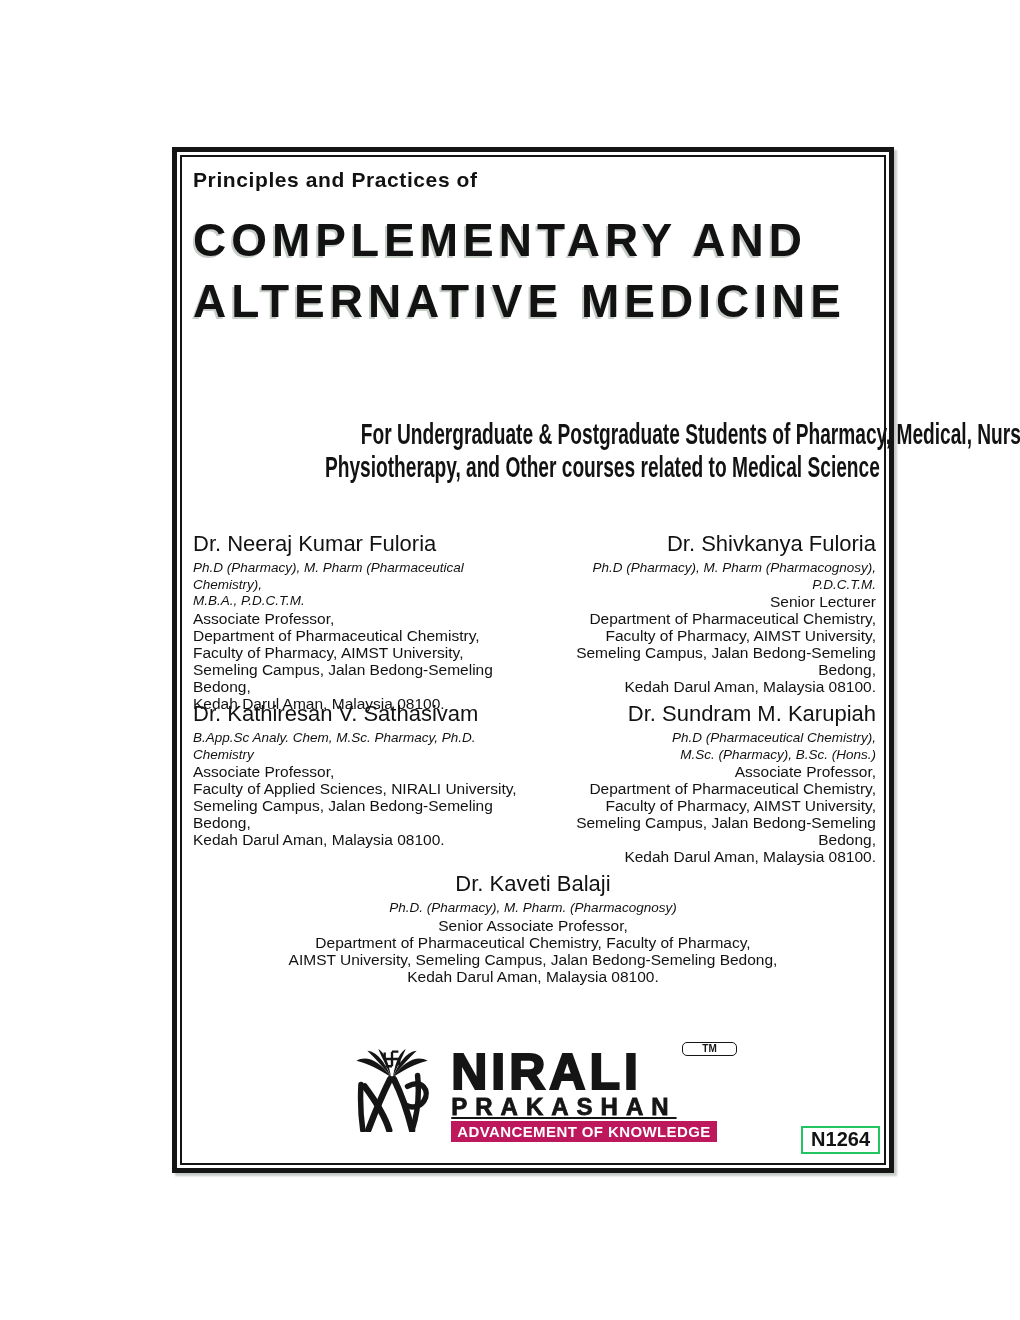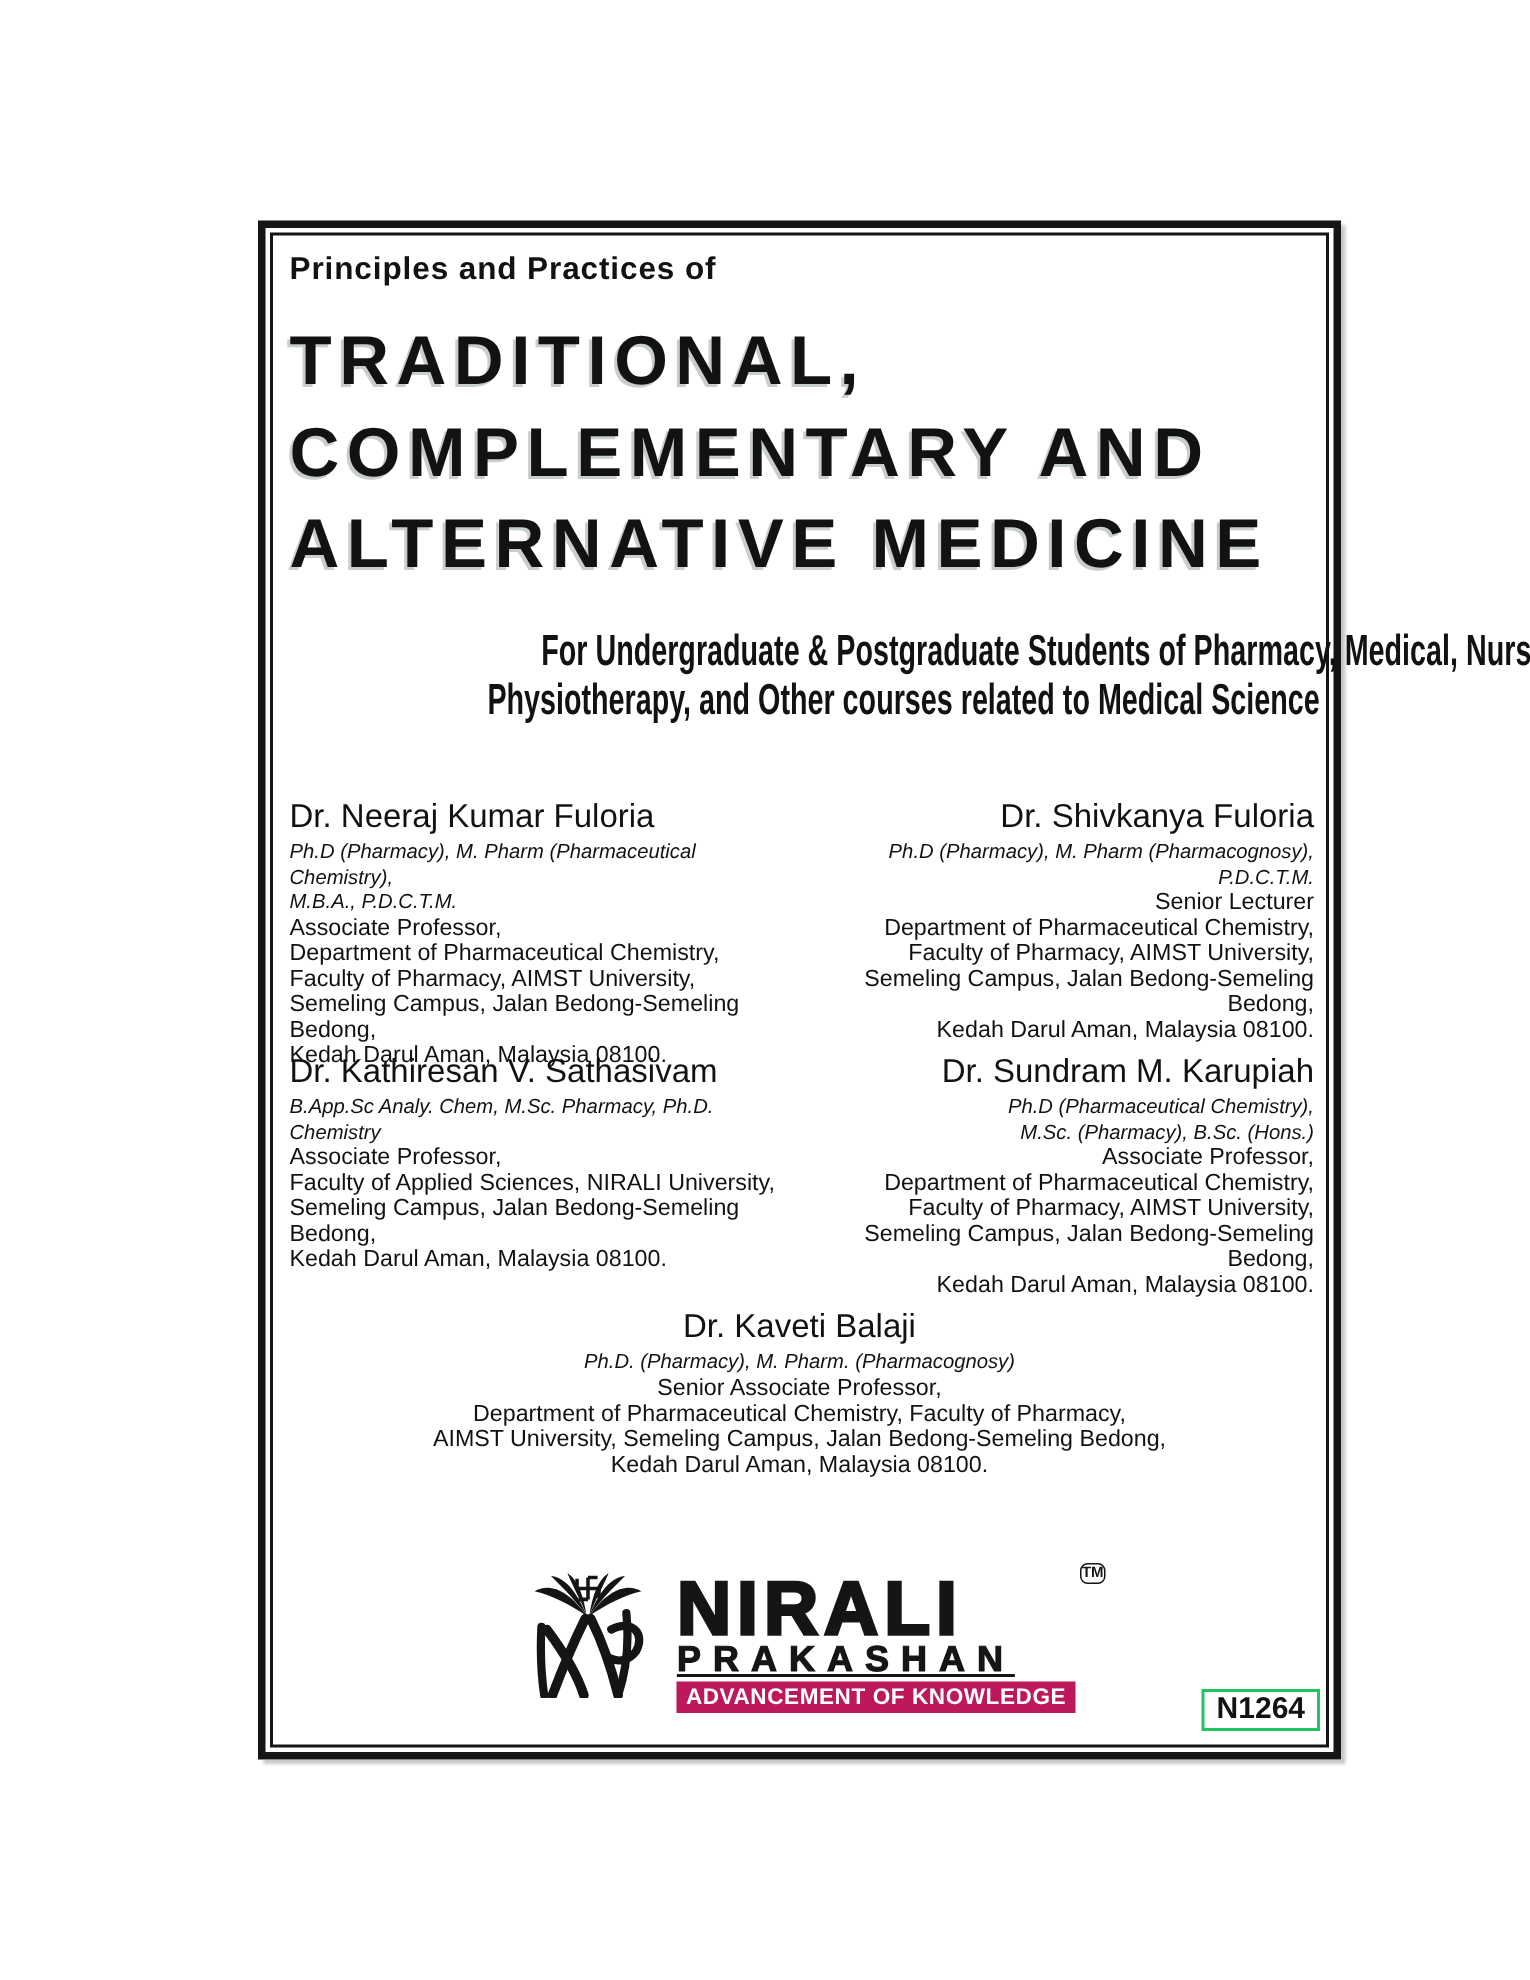"TRADITIONAL," div { html: <div>TRADITIONAL,</div> -> none }
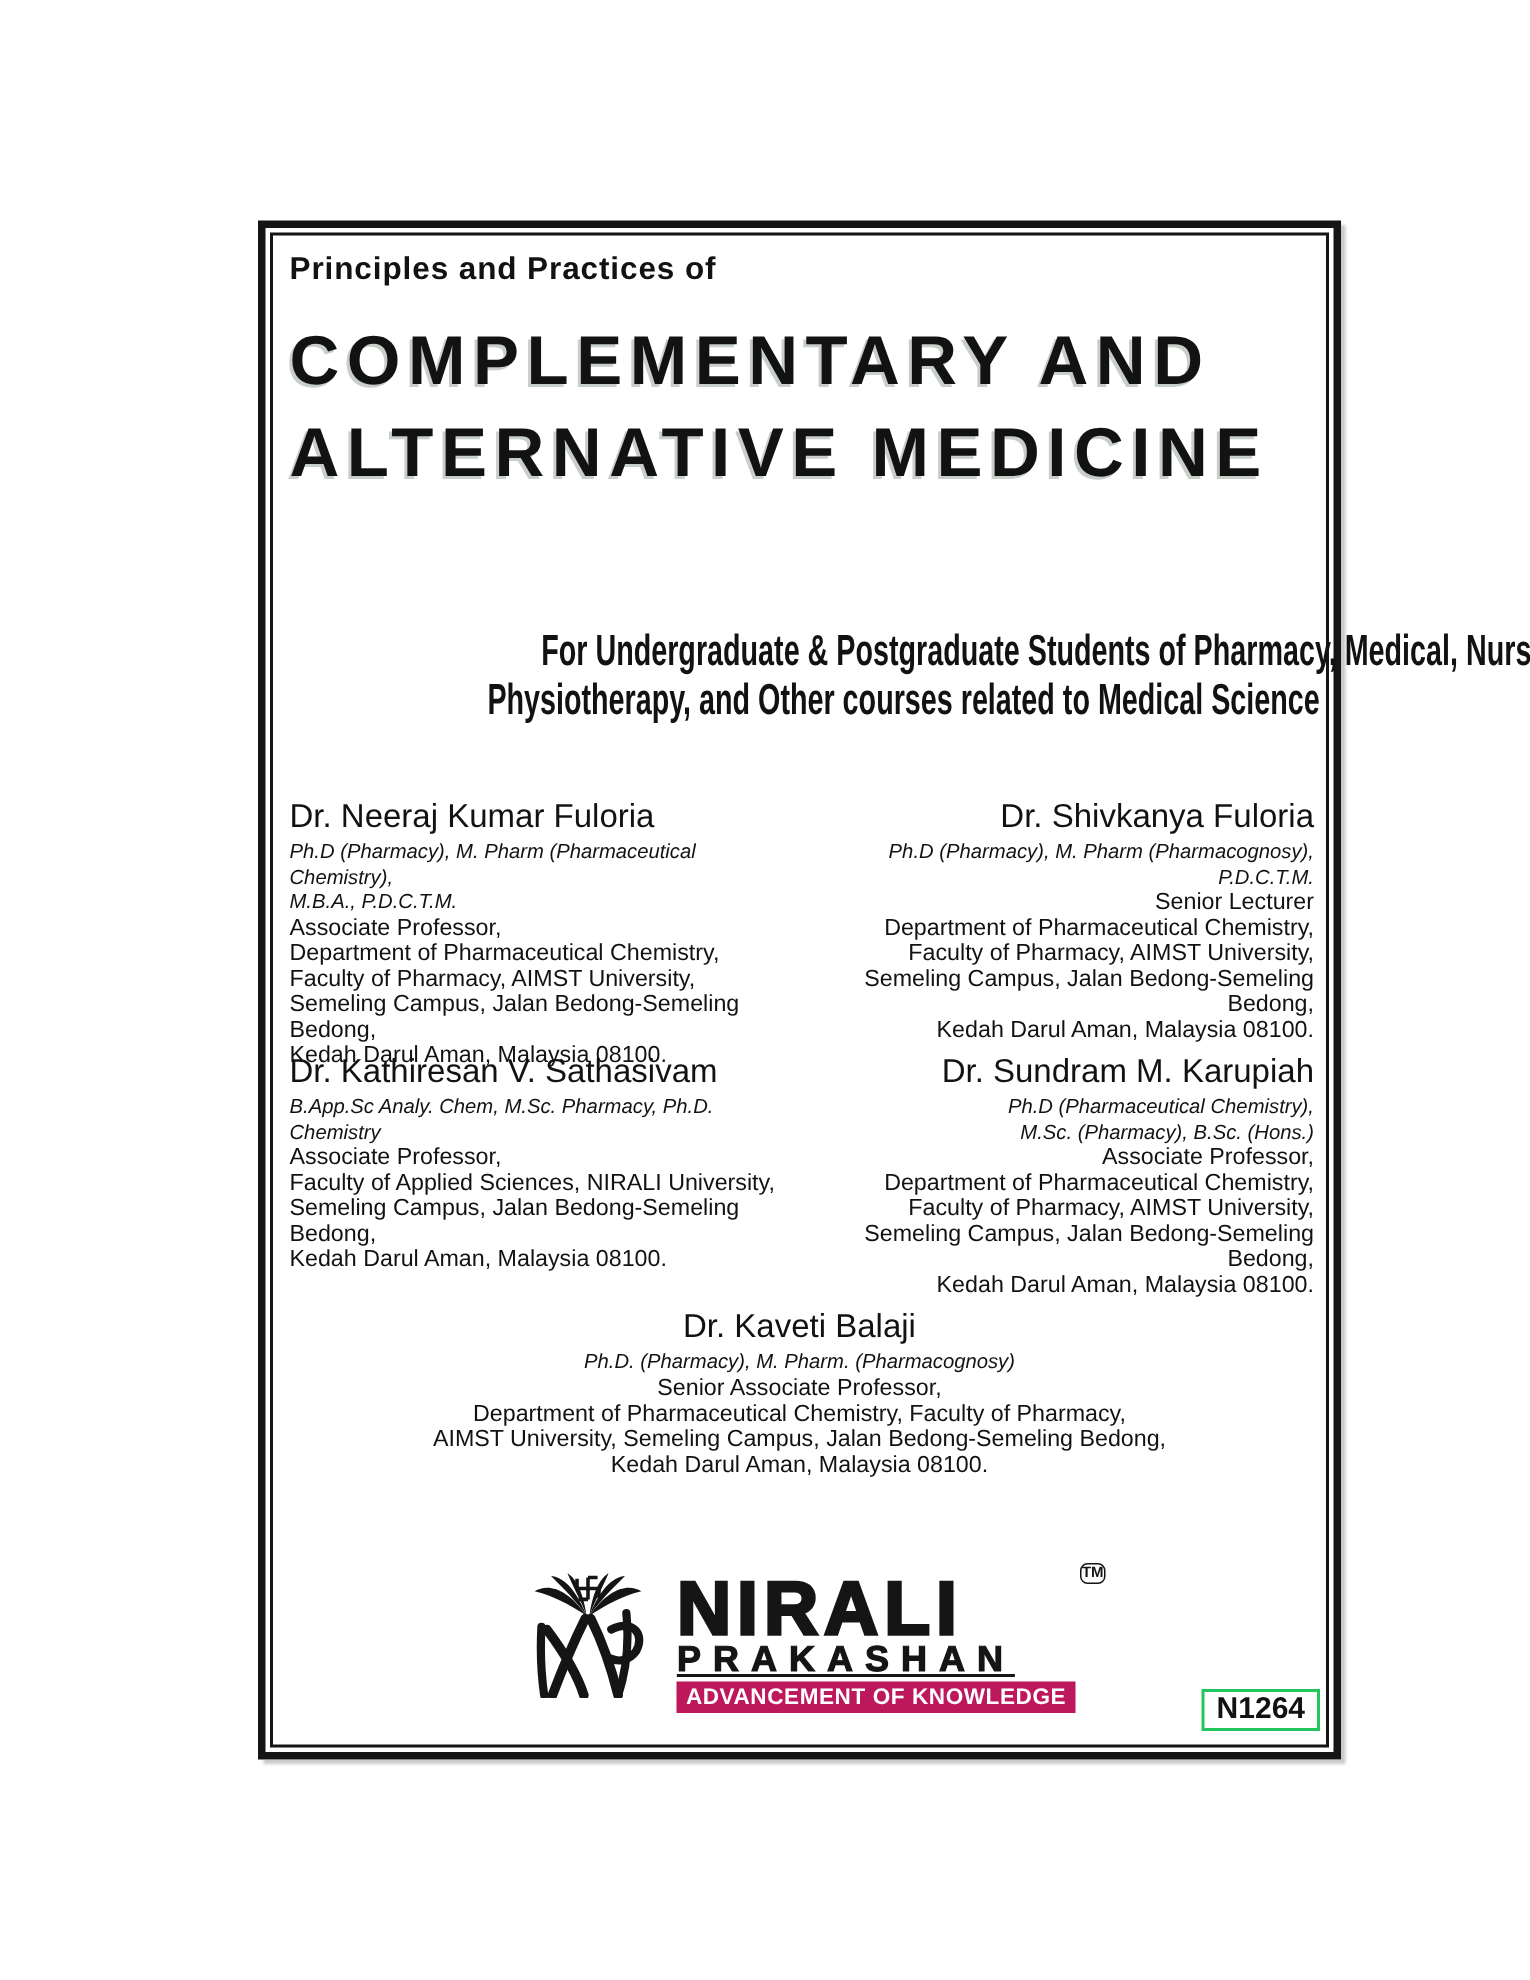"TM" .brand-tm { padding: 0 0 -> 0 19px }
